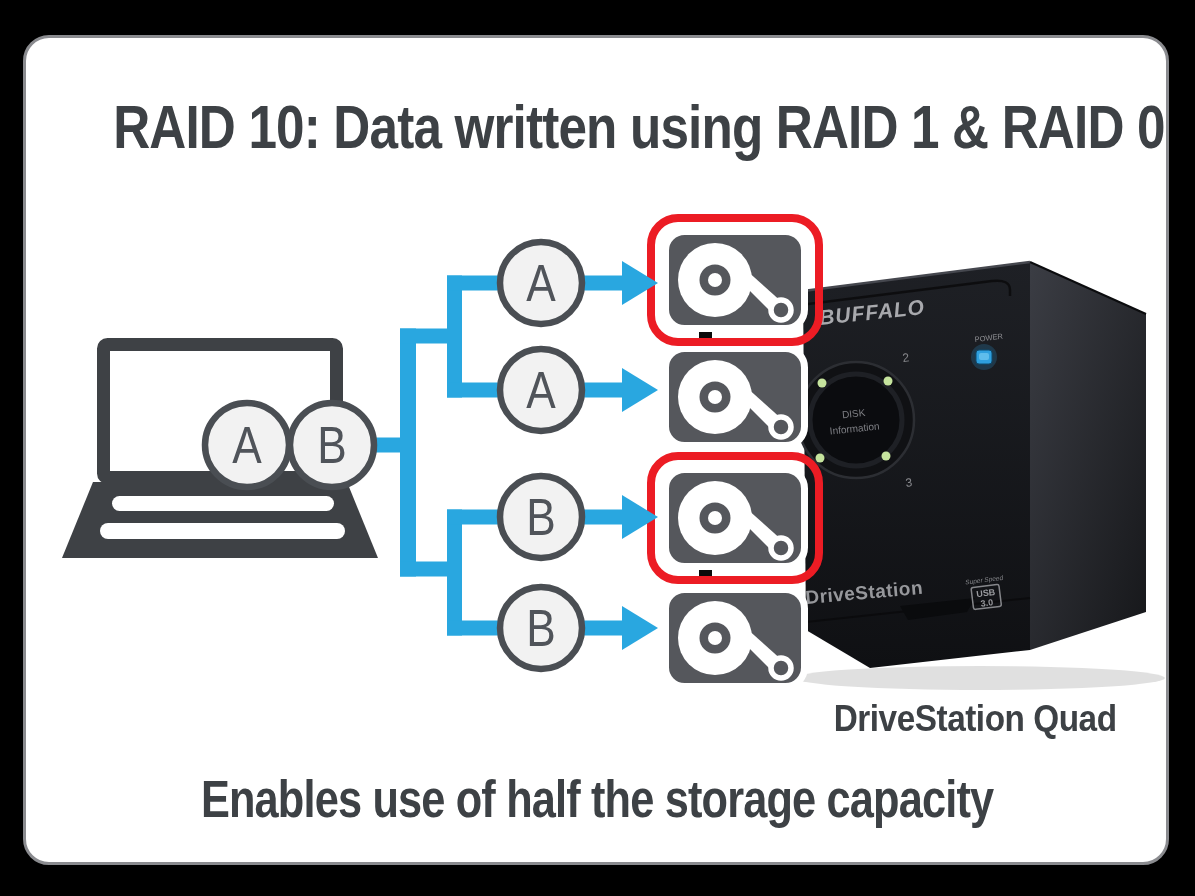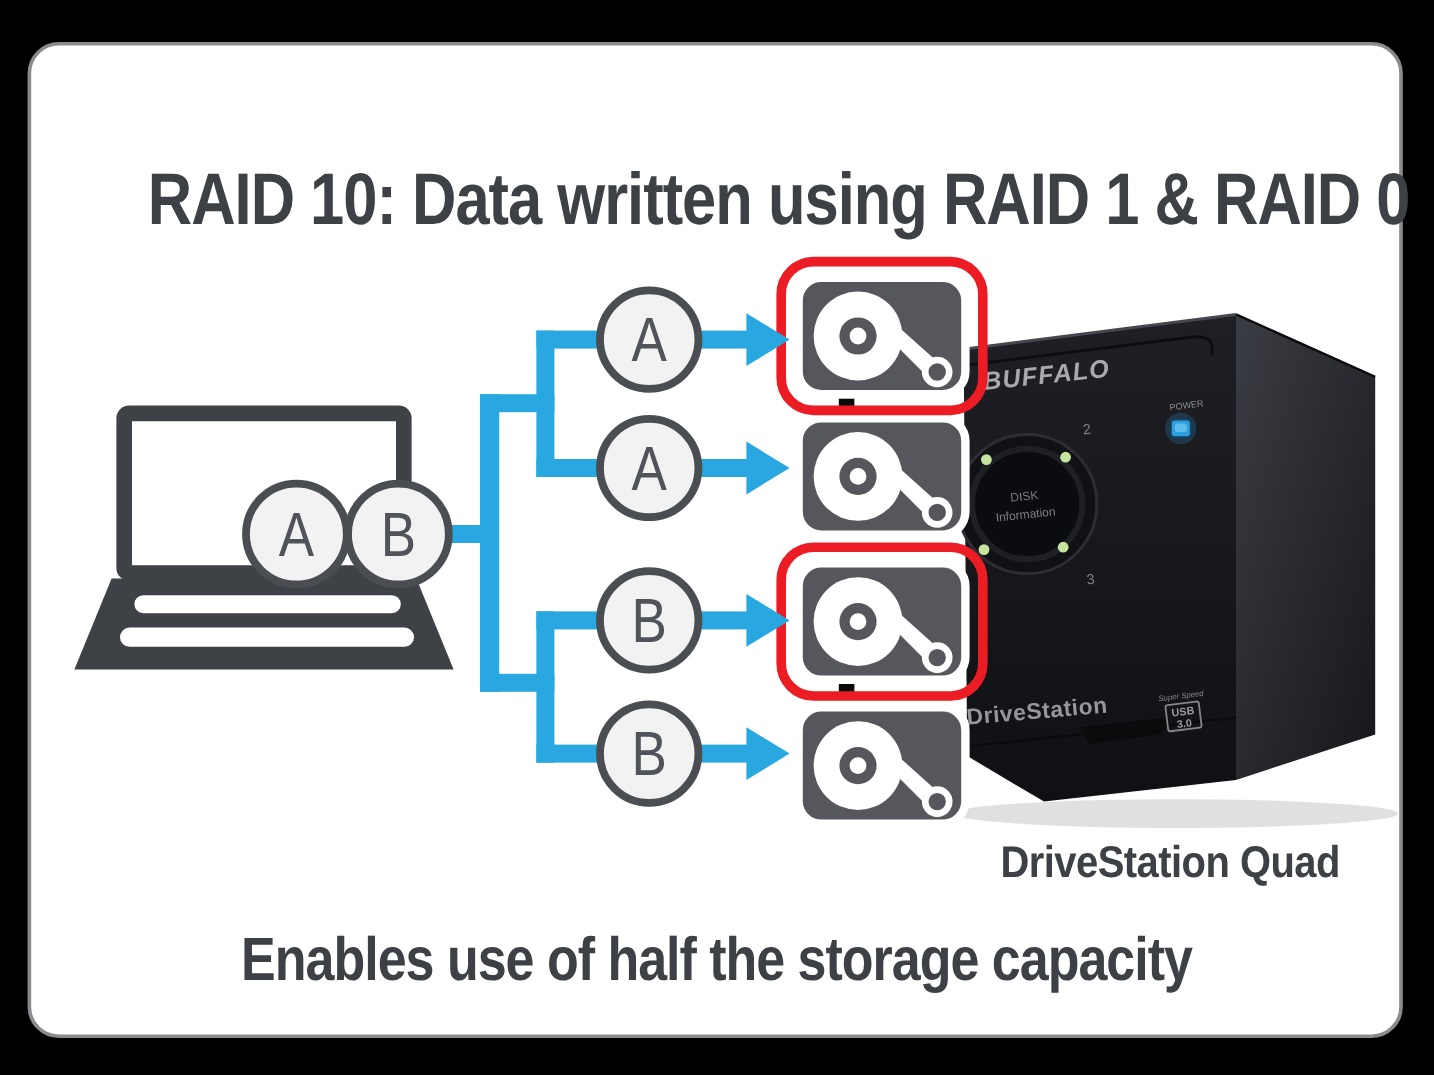"RAID 10: Data written using" .title { left: 23px -> 13px; margin-top: 39px -> none }
